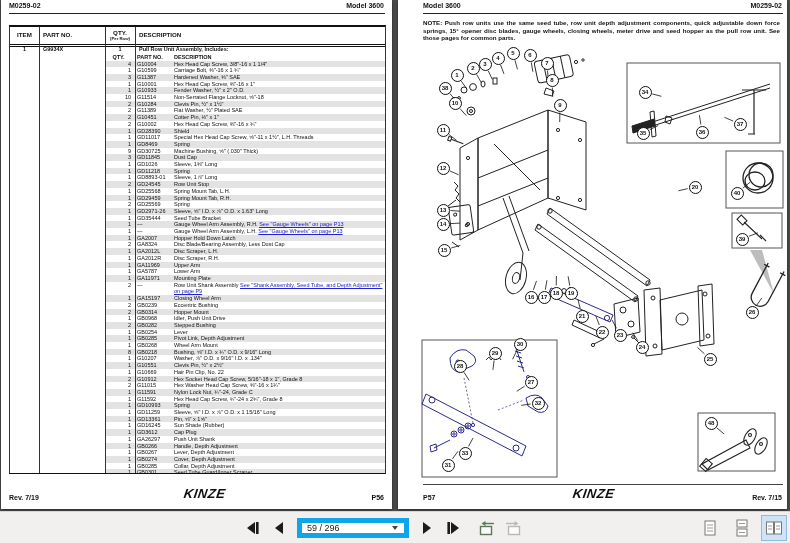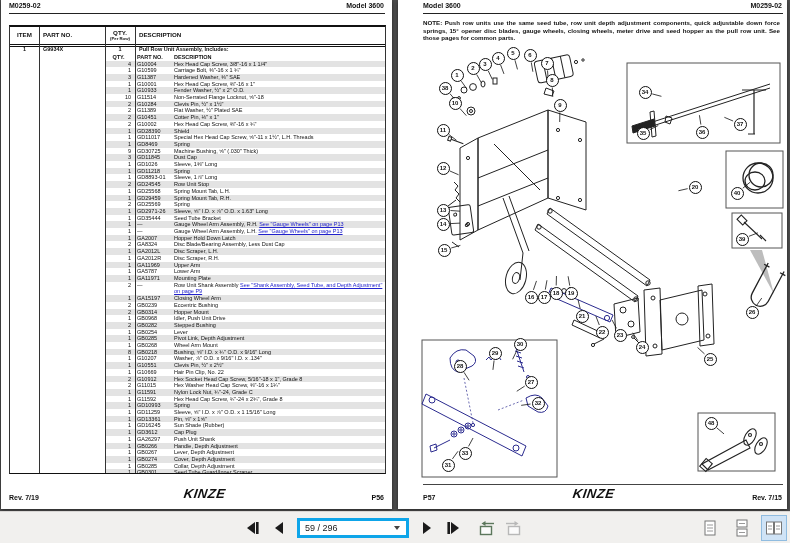"59 / 296" #page-box { border: 3px solid #0ea5e9 -> 5px solid #0ea5e9 }
